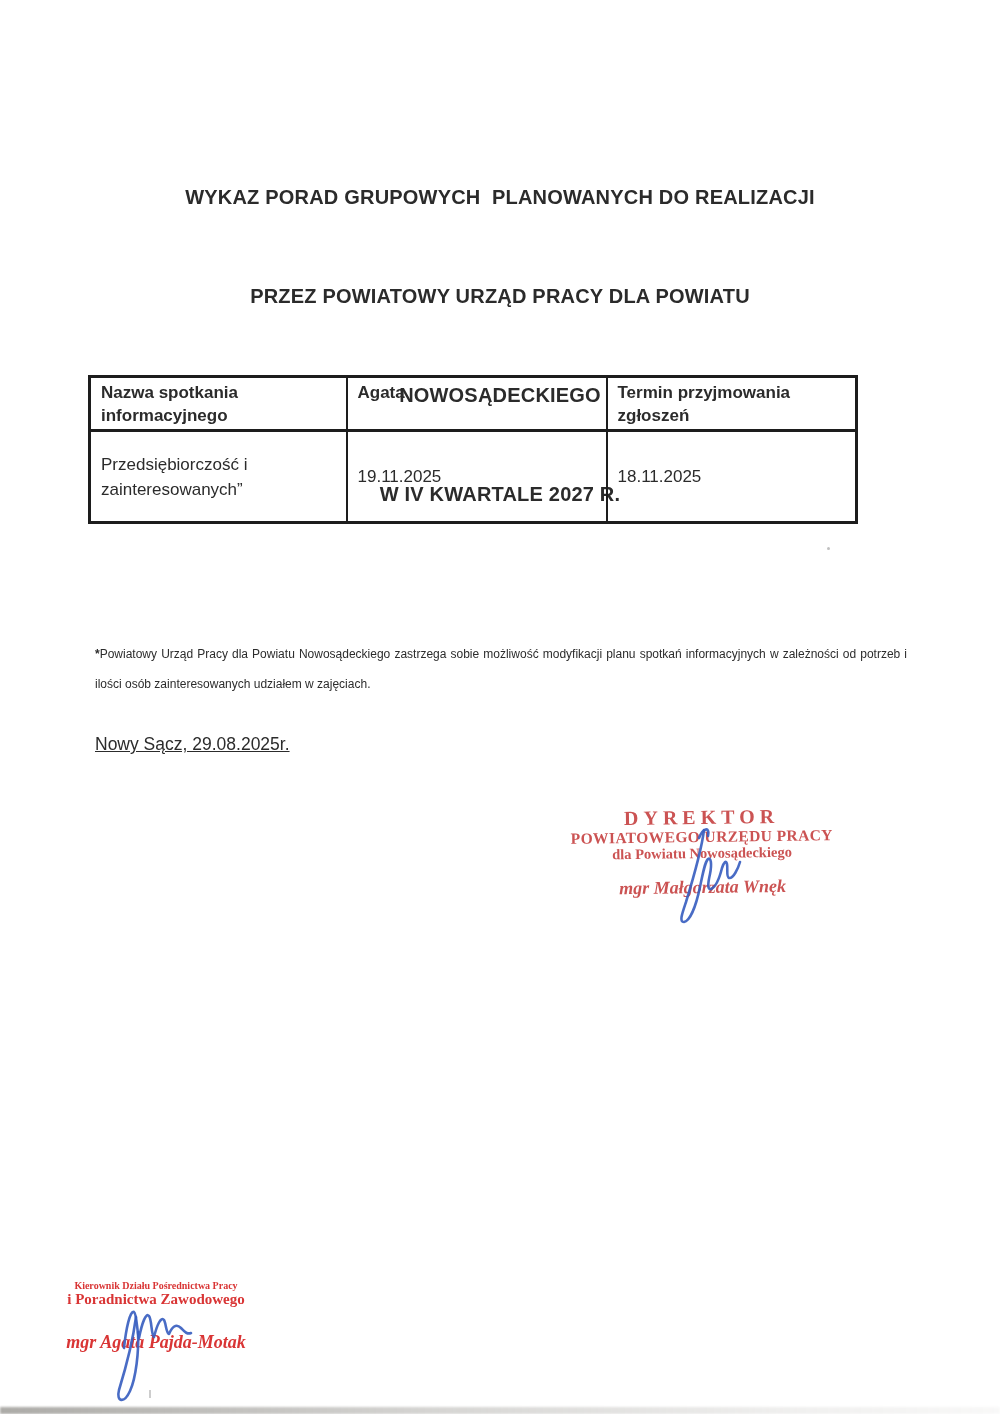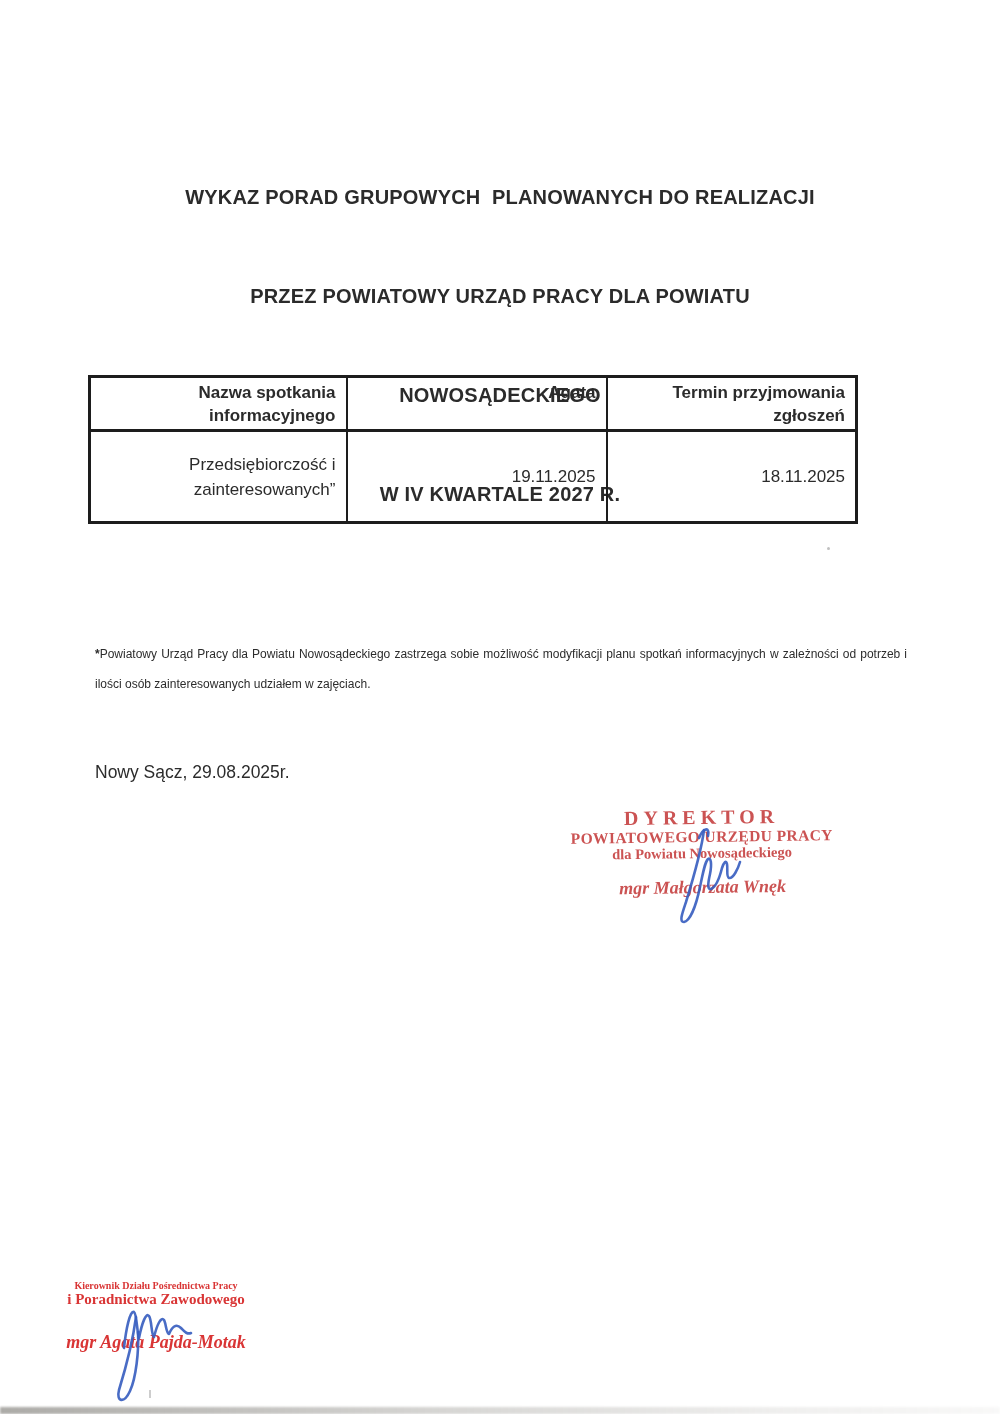"Nazwa spotkania informacyjnego" .schedule-table th,.schedule-table td { text-align: right -> left }
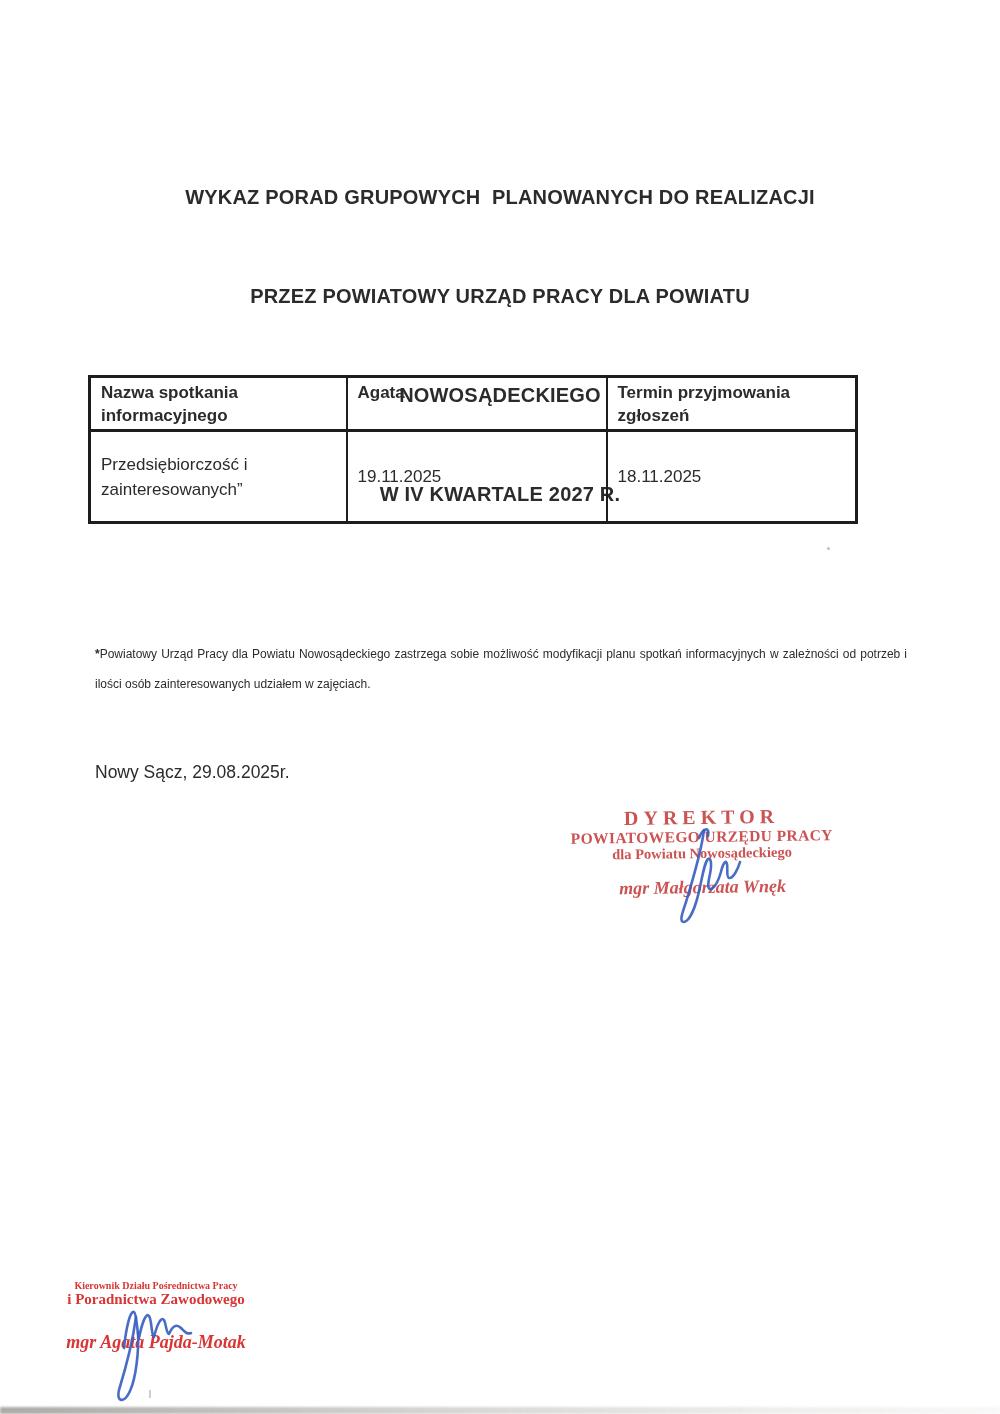"Nowy Sącz, 29.08.2025r." .dateline { text-decoration: none -> underline; top: 762px -> 734px }
